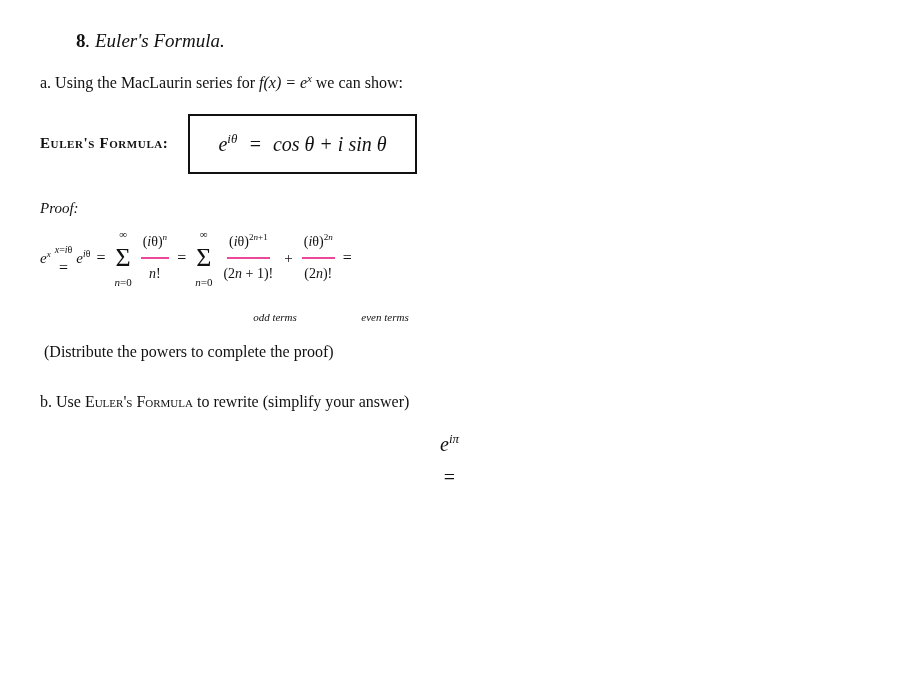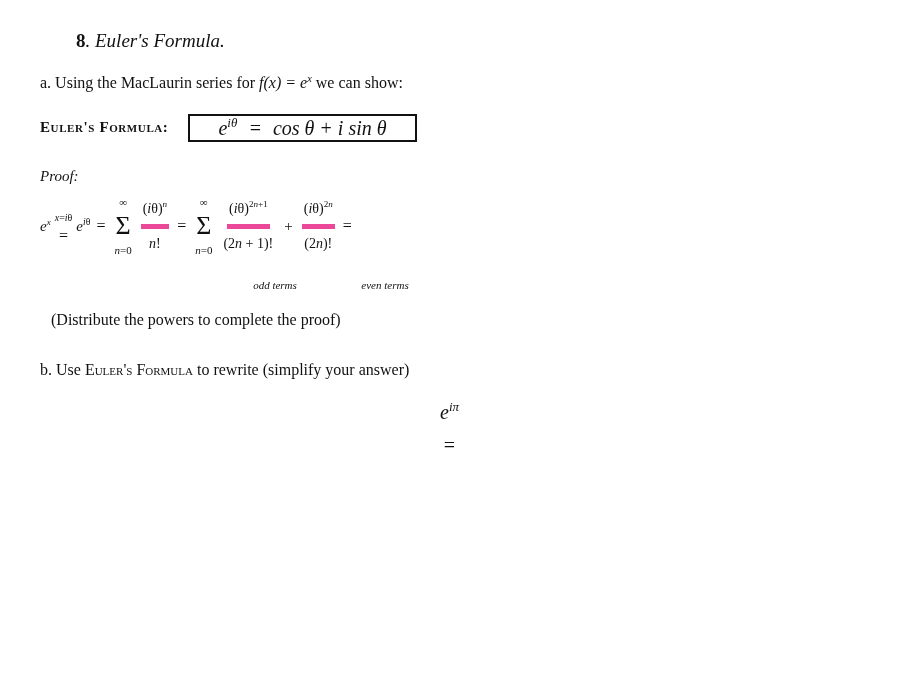"eiθ = cos θ +" .formula-box { padding: 0 28px -> 16px 28px }
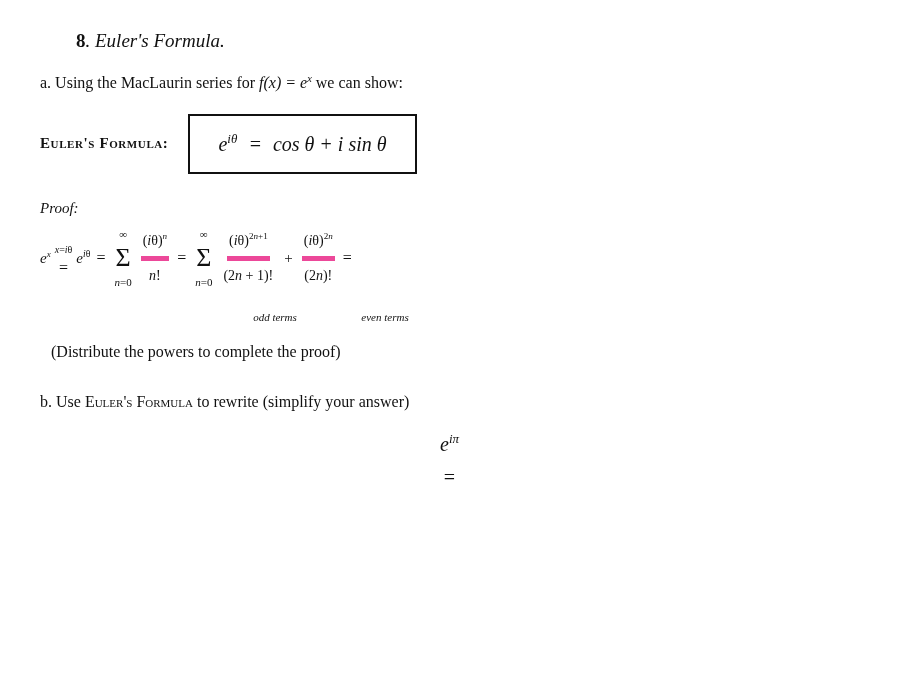"(iθ)n" .frac .numer { border-bottom: 5px solid #ec4899 -> 2px solid #ec4899 }
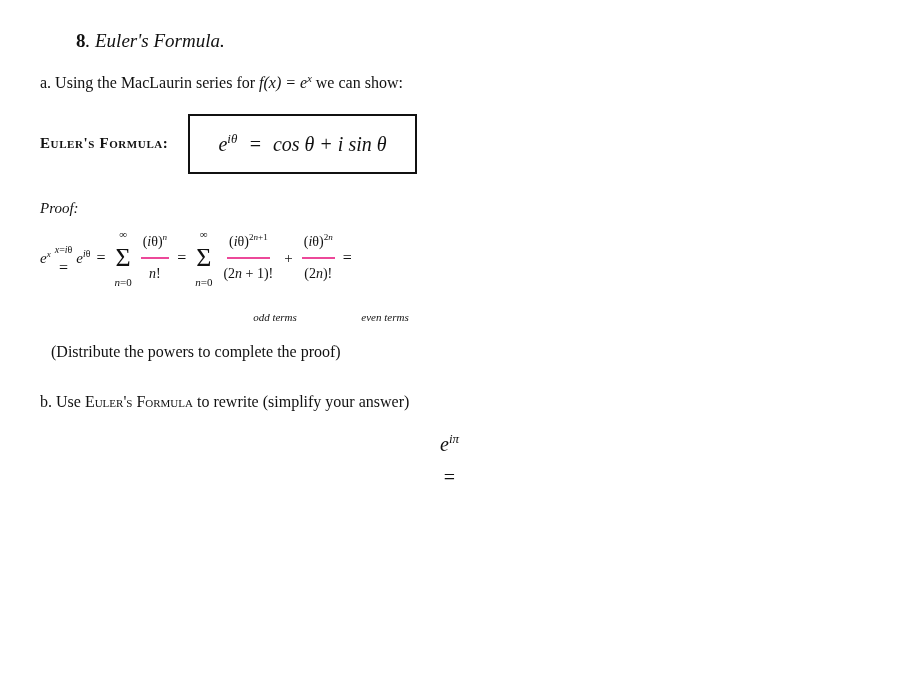"(Distribute the powers to complete" .distribute-note { margin: 10px 0 28px 11px -> 10px 0 28px 4px }
